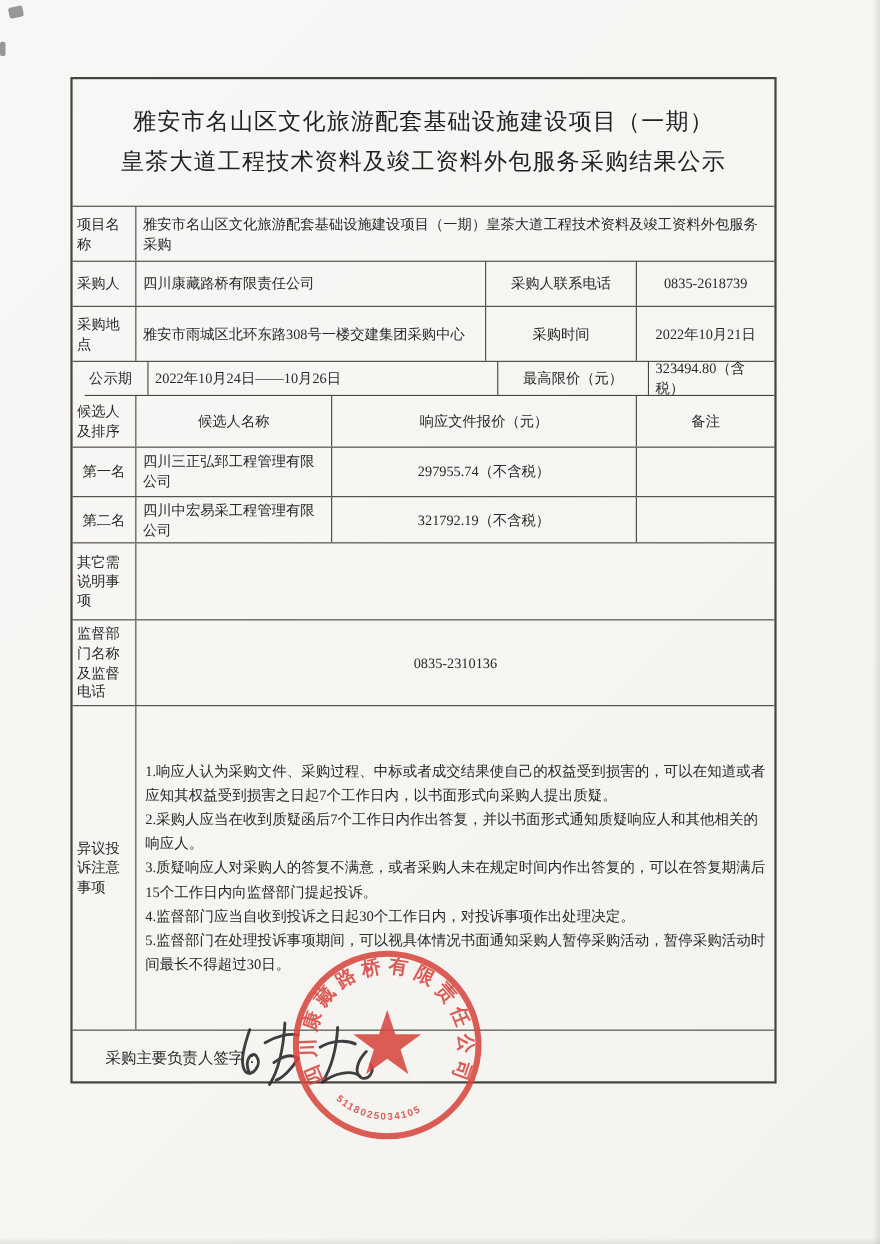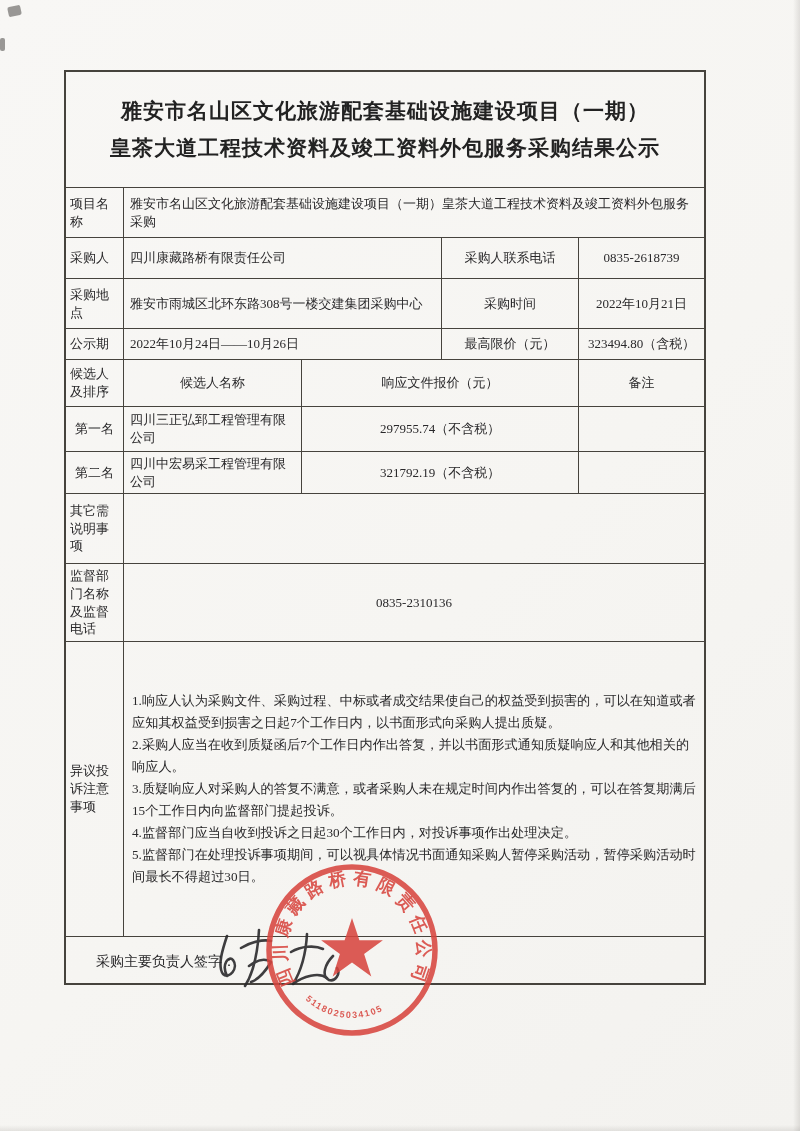"雅安市名山区文化旅游配套基础设施建设项目（一期）" .title { font-weight: bold -> normal }
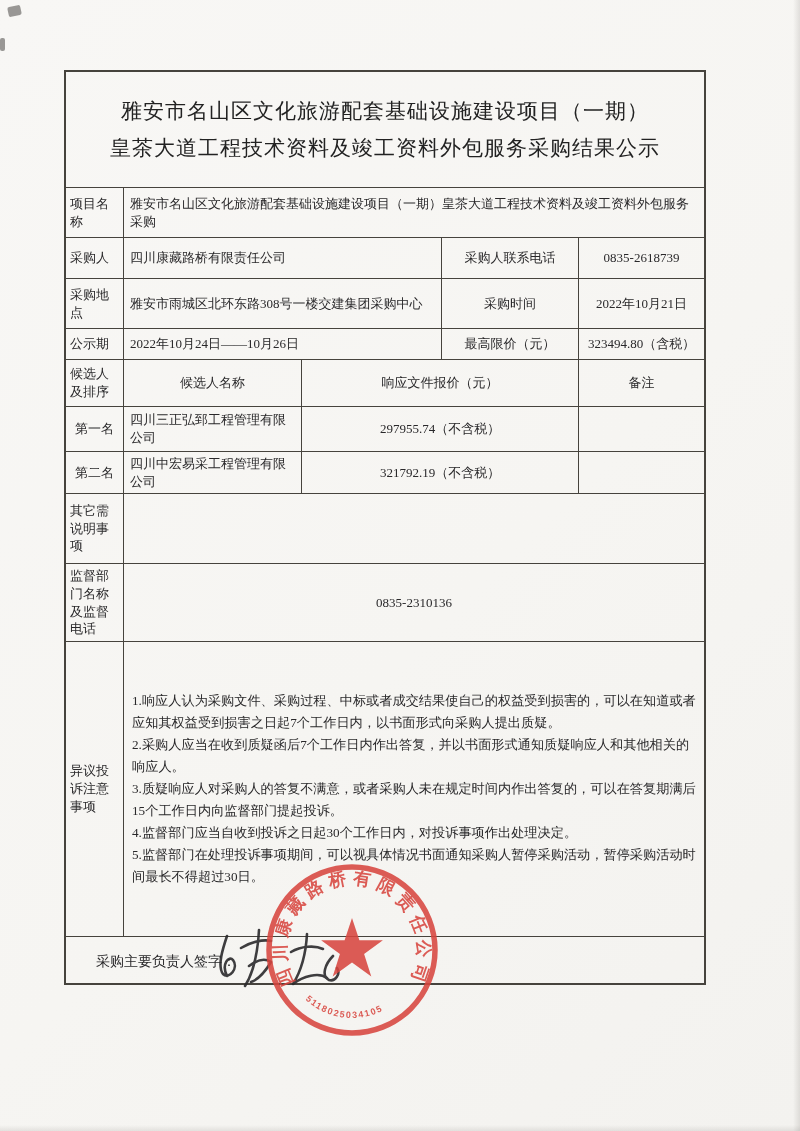"公示期" .r-publicity { margin-left: none -> 11px }
